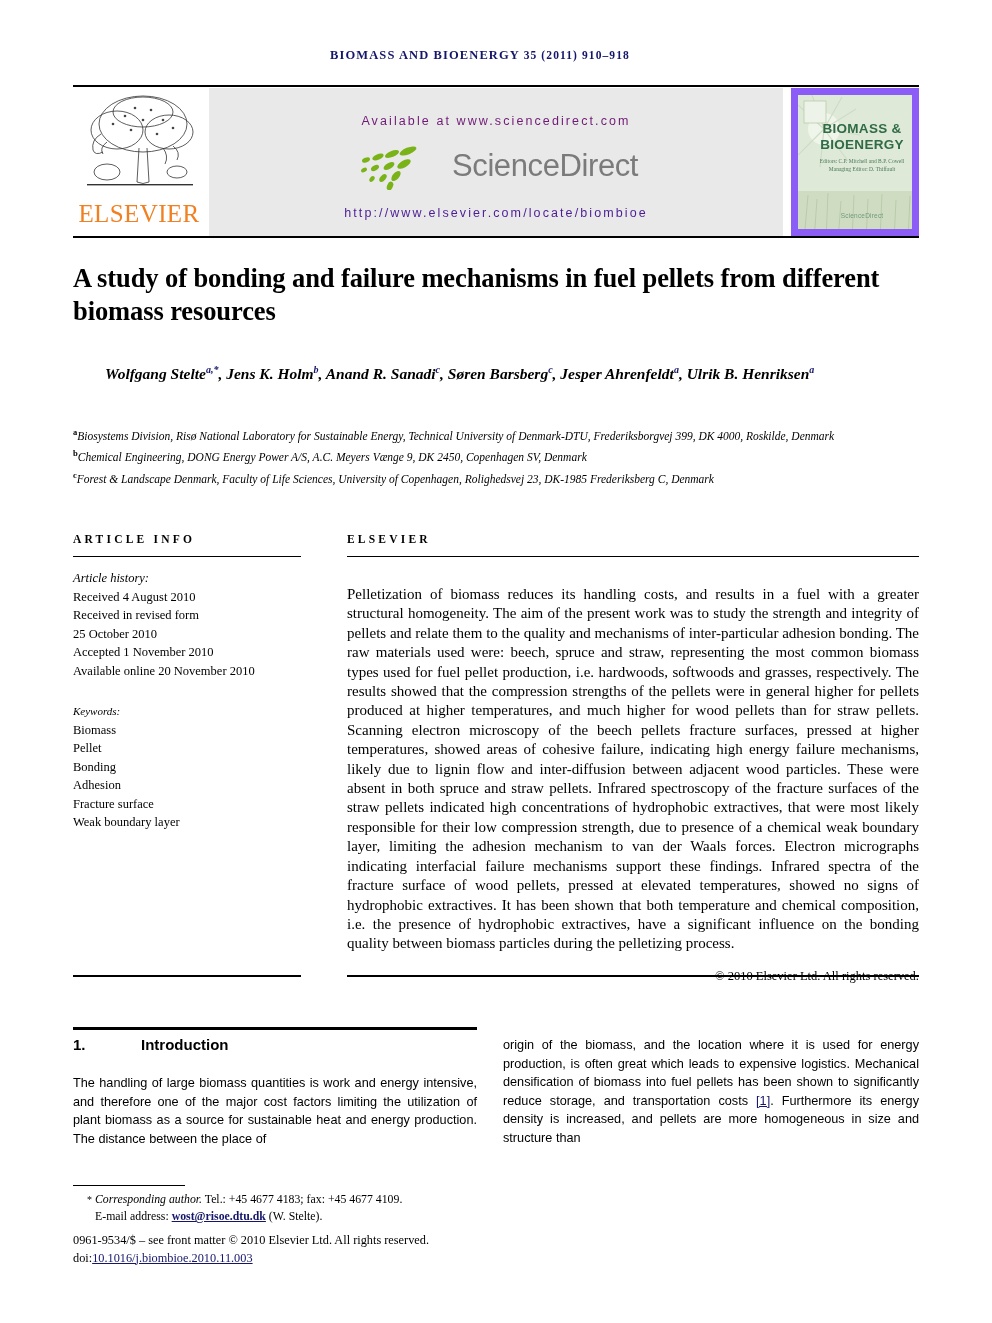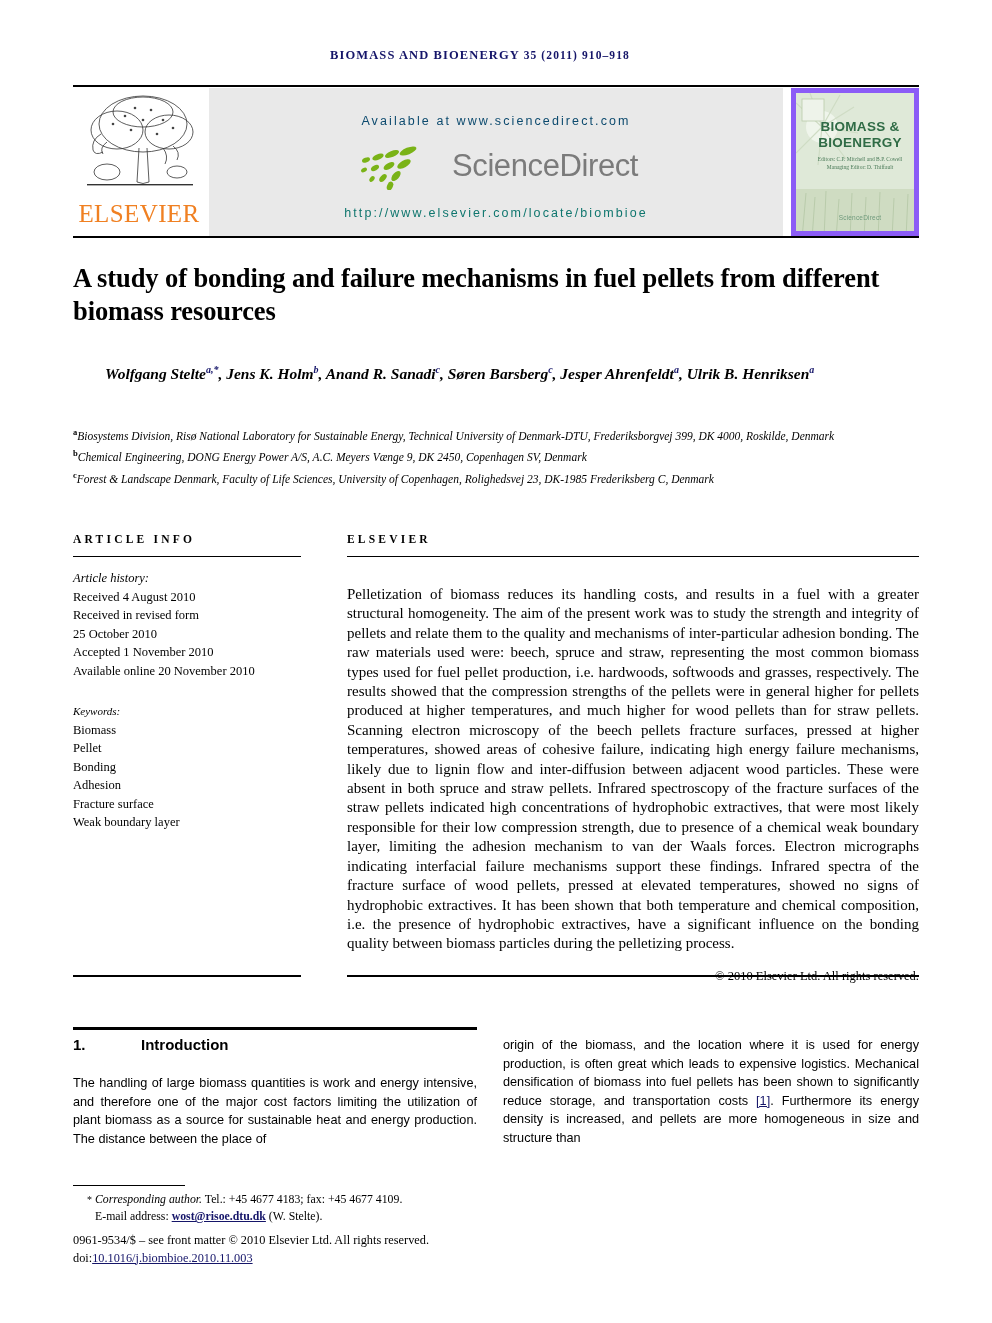"Available at www.sciencedirect.com" .sd-available { color: #0c4a6e -> #701a75 }
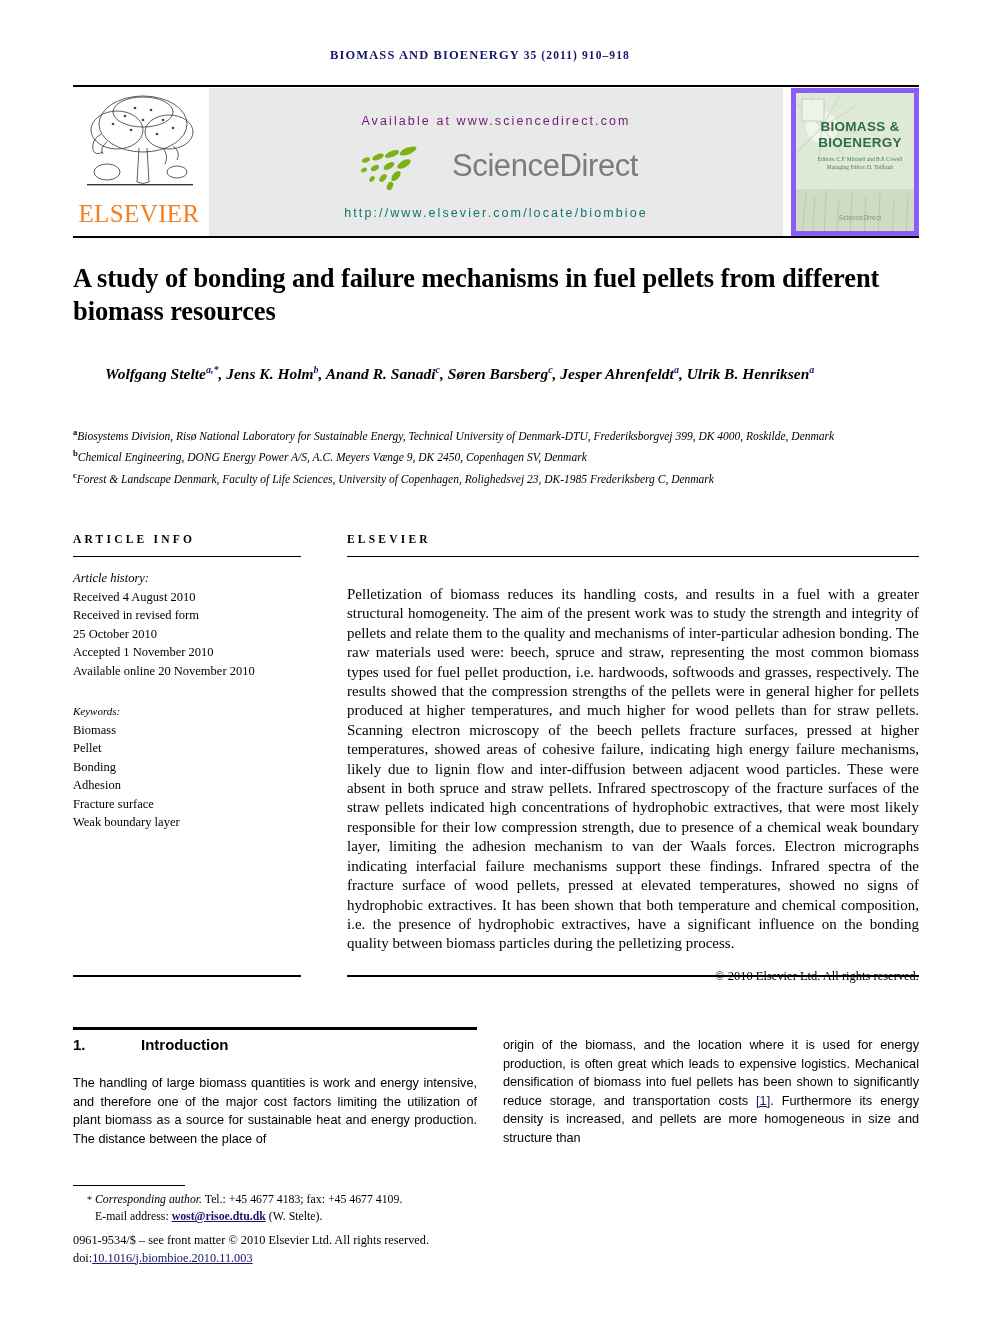"BIOMASS &" .cover { border: 5px solid #8b5cf6 -> 7px solid #8b5cf6 }
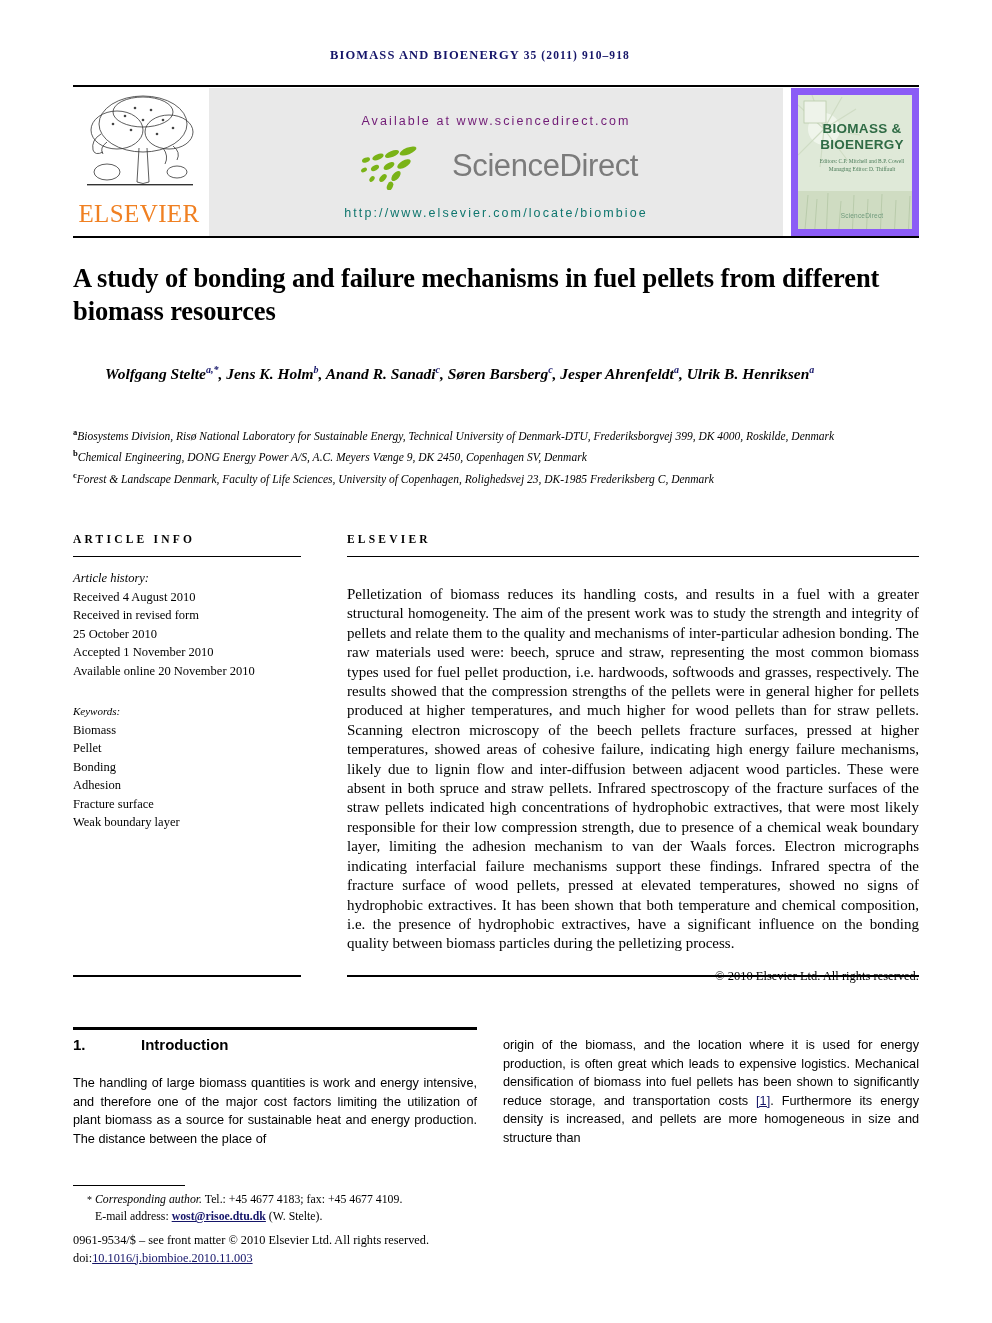"http://www.elsevier.com/locate/biombioe" .sd-url { color: #0f766e -> #4c1d95 }
